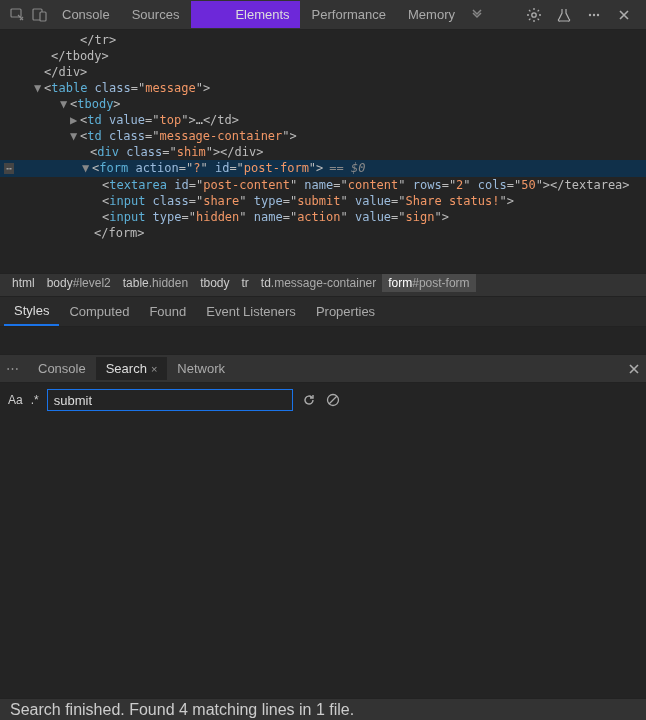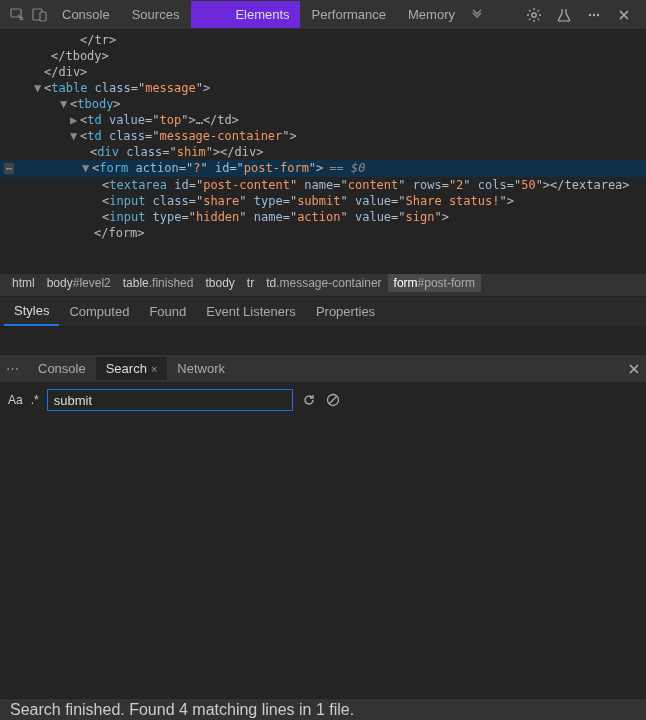".finished" span.cls { text: .finished -> .hidden }
